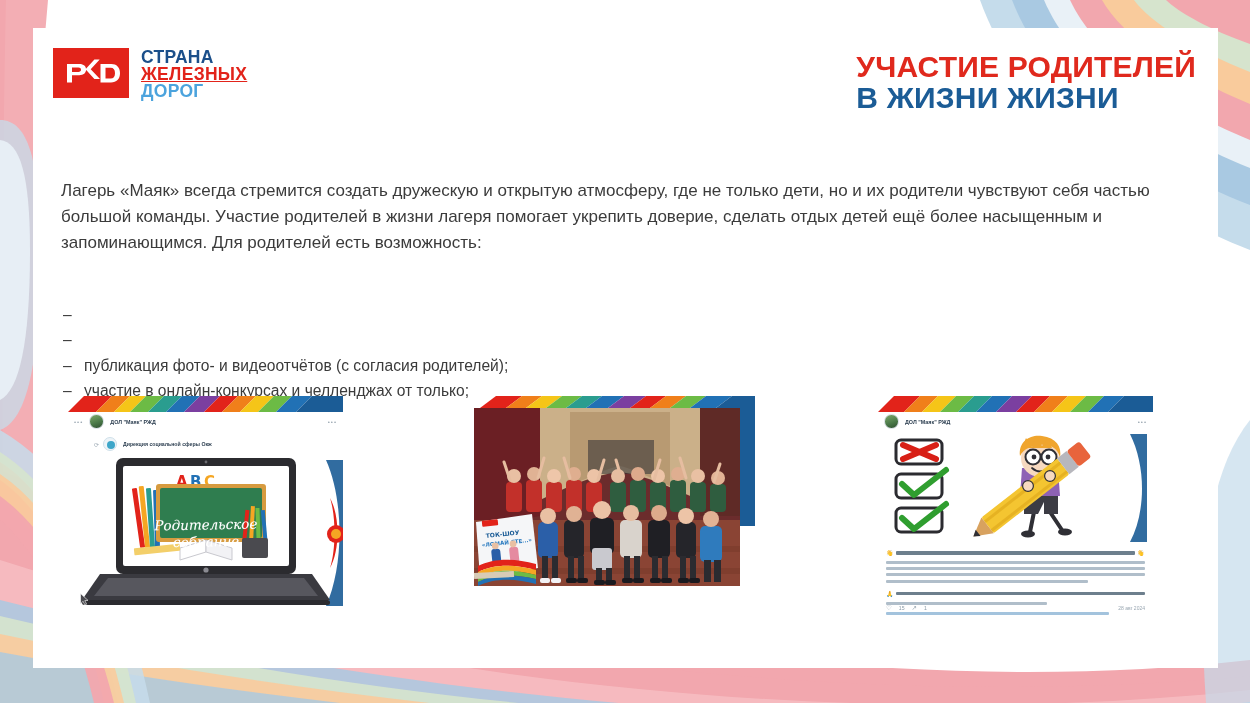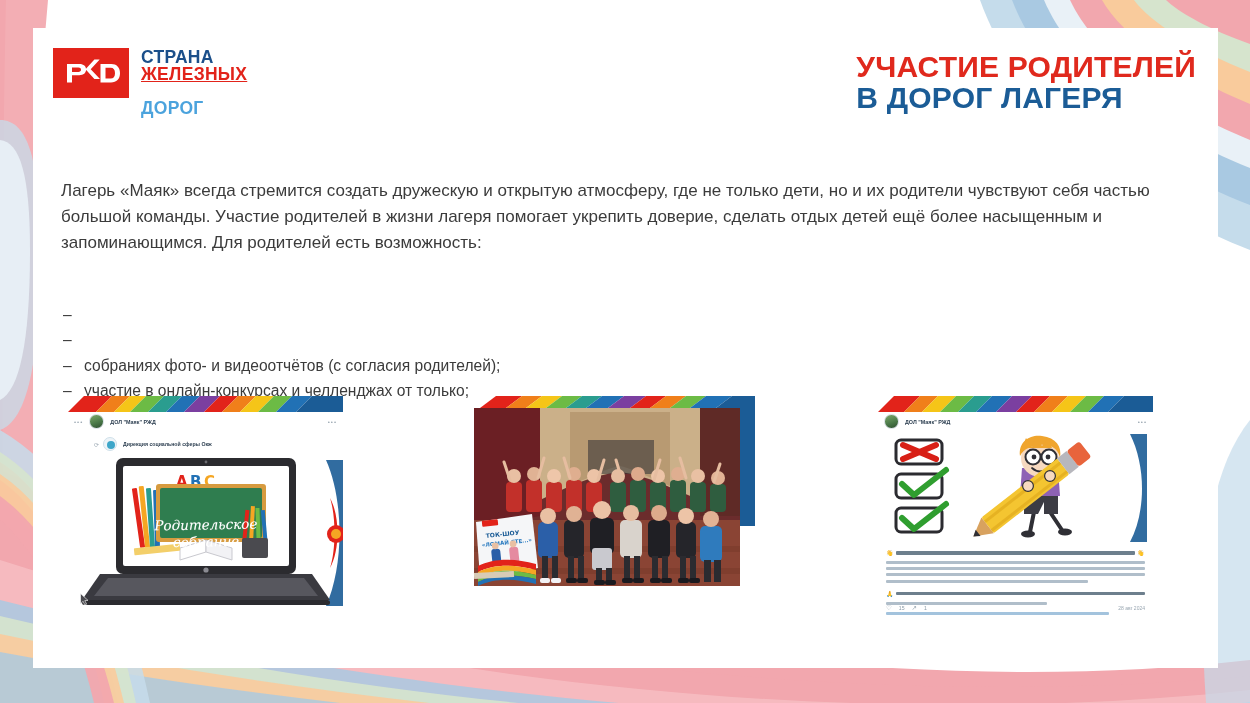"ДОРОГ" .lw-3 { margin-top: 17px -> none }
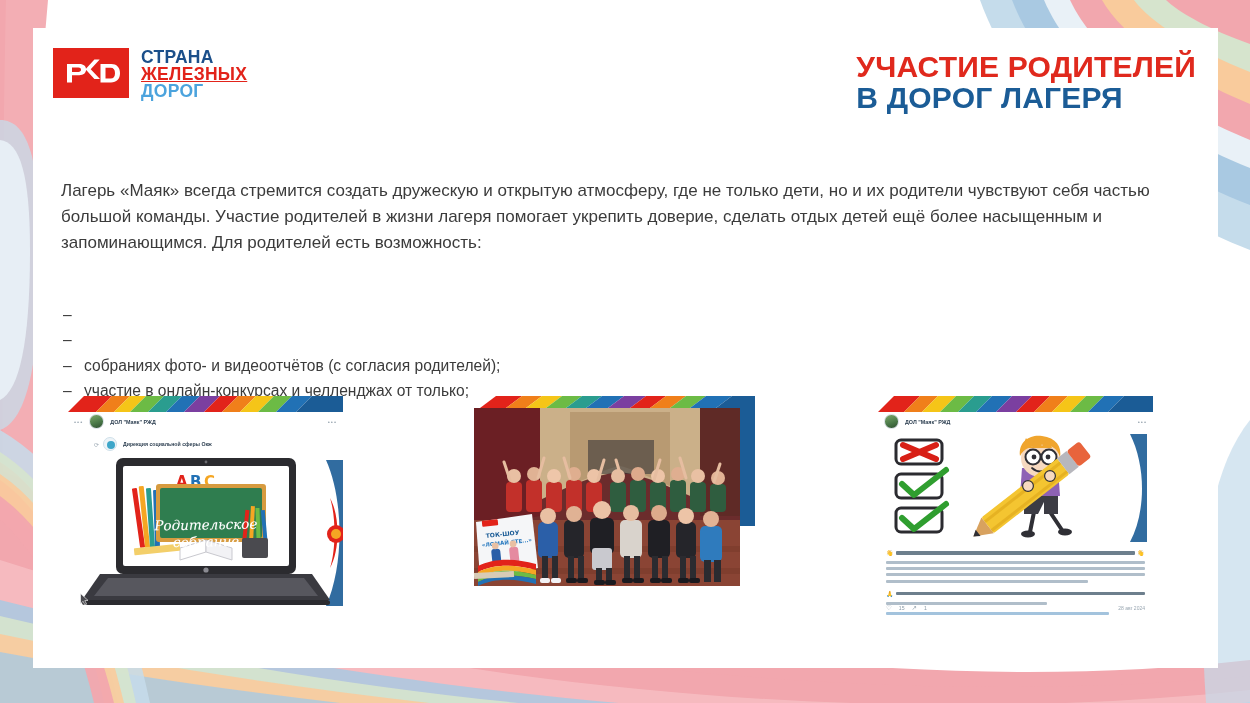"В ДОРОГ ЛАГЕРЯ" span.t-line { text: ДОРОГ ЛАГЕРЯ -> ЖИЗНИ ЖИЗНИ }
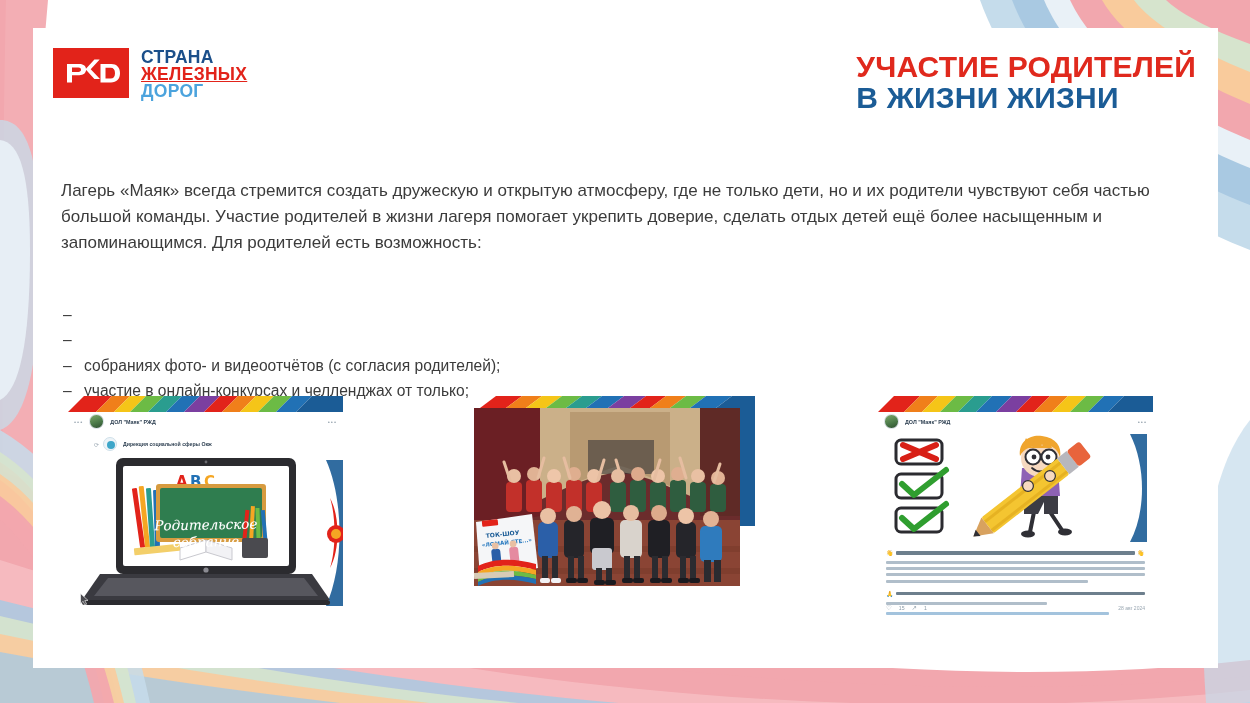"собраниях фото- и видеоотчётов (с" span { text: собраниях -> публикация }
